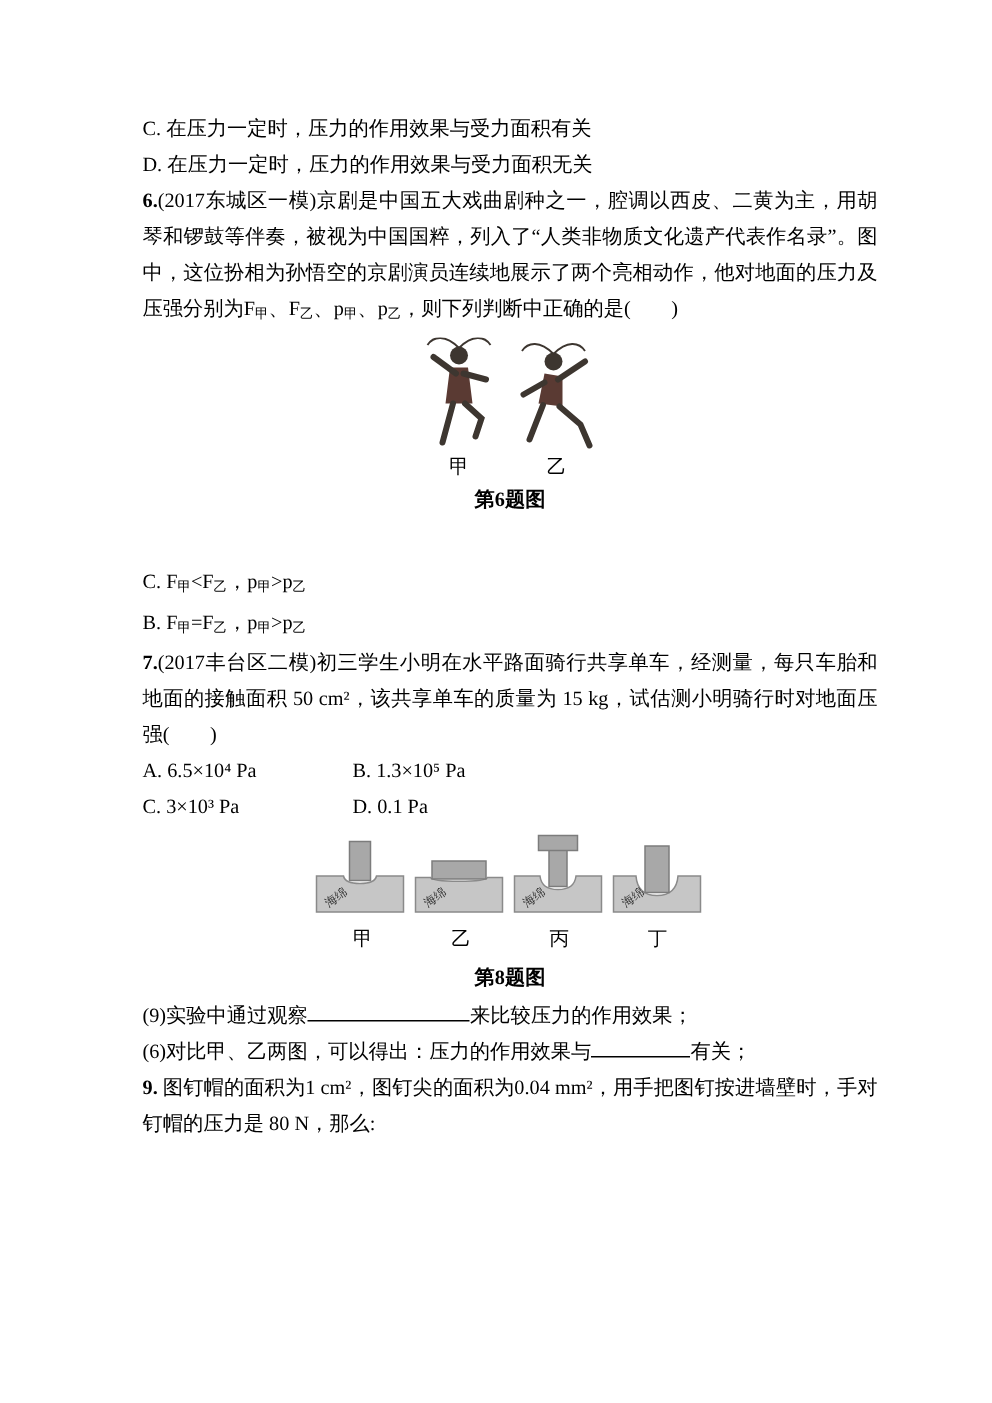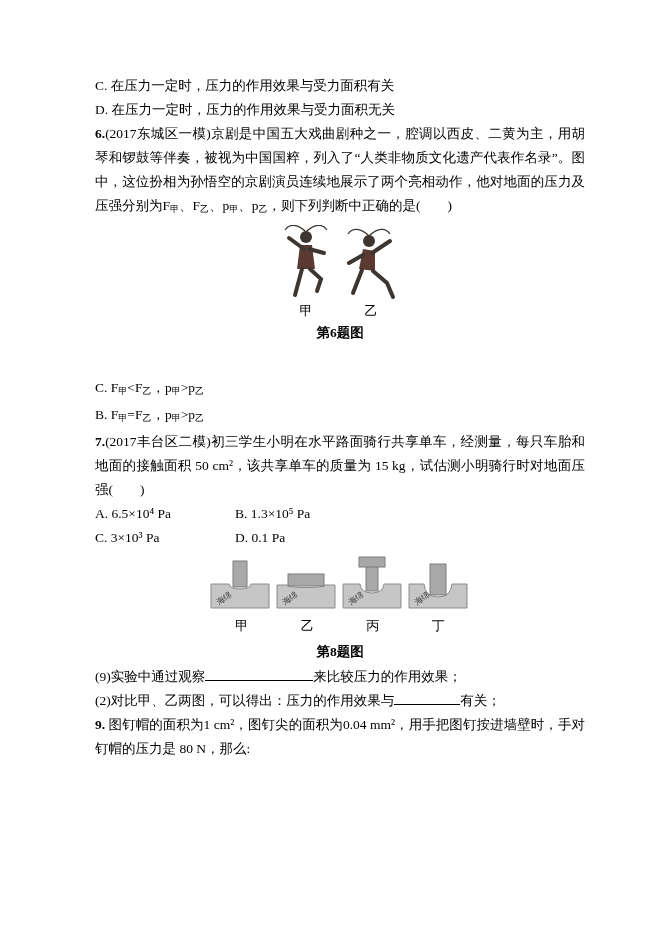"(2)对比甲、乙两图，可以得出：压力的作用效果与" span { text: 2 -> 6 }
